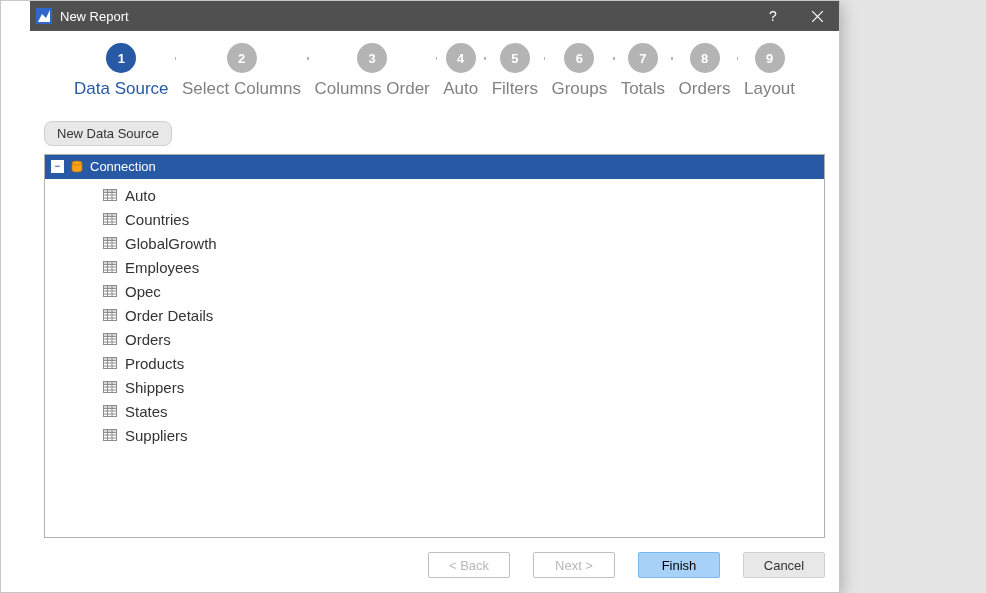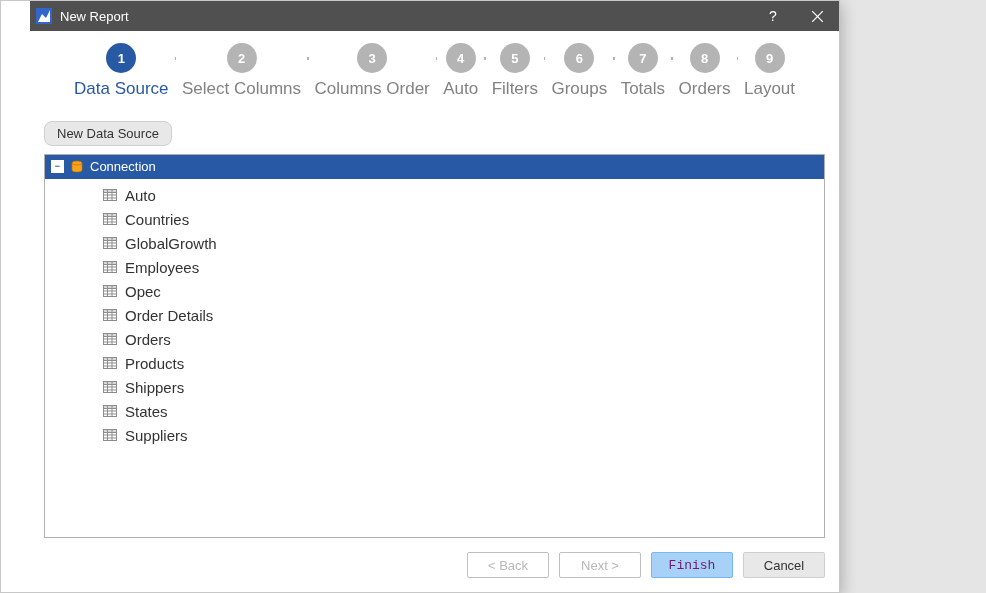"< Back" .footer { gap: 10px -> 23px }
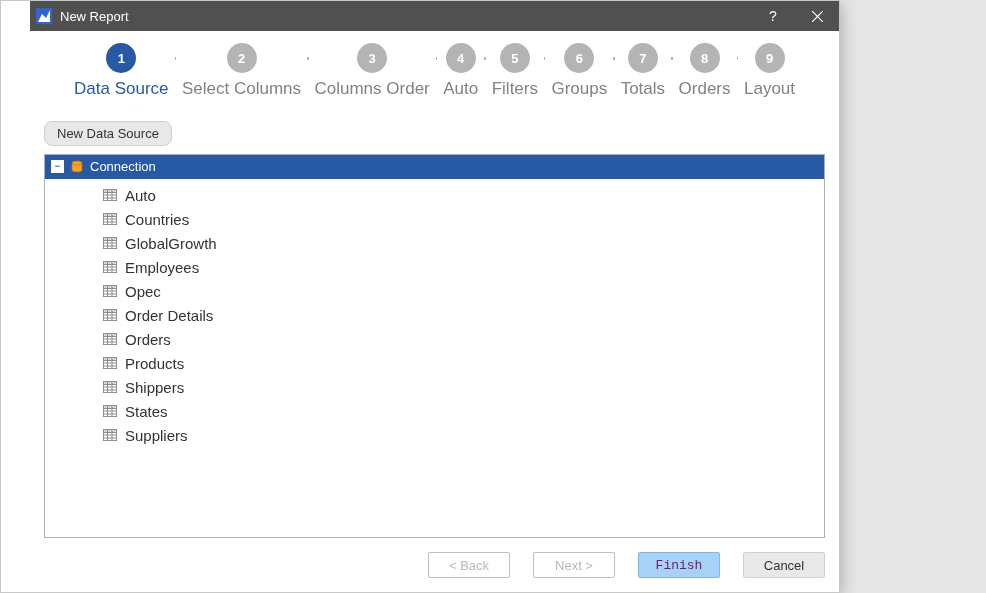"Finish" .btn-primary-disabled { color: #701a75 -> #000000; font-family: Liberation Mono, monospace -> none }
